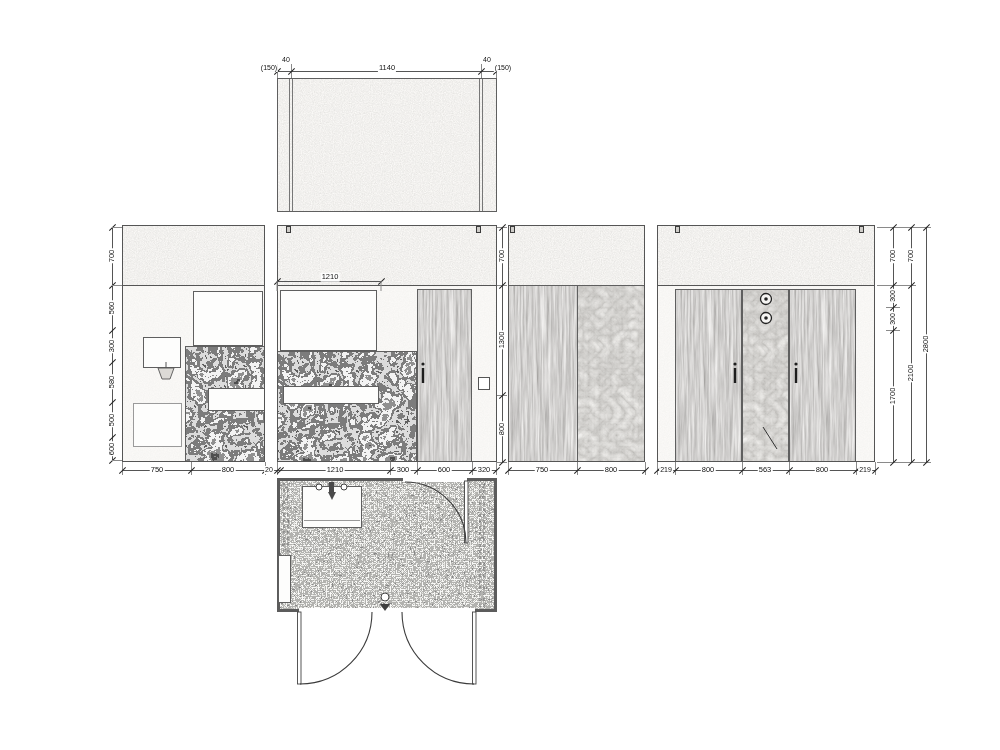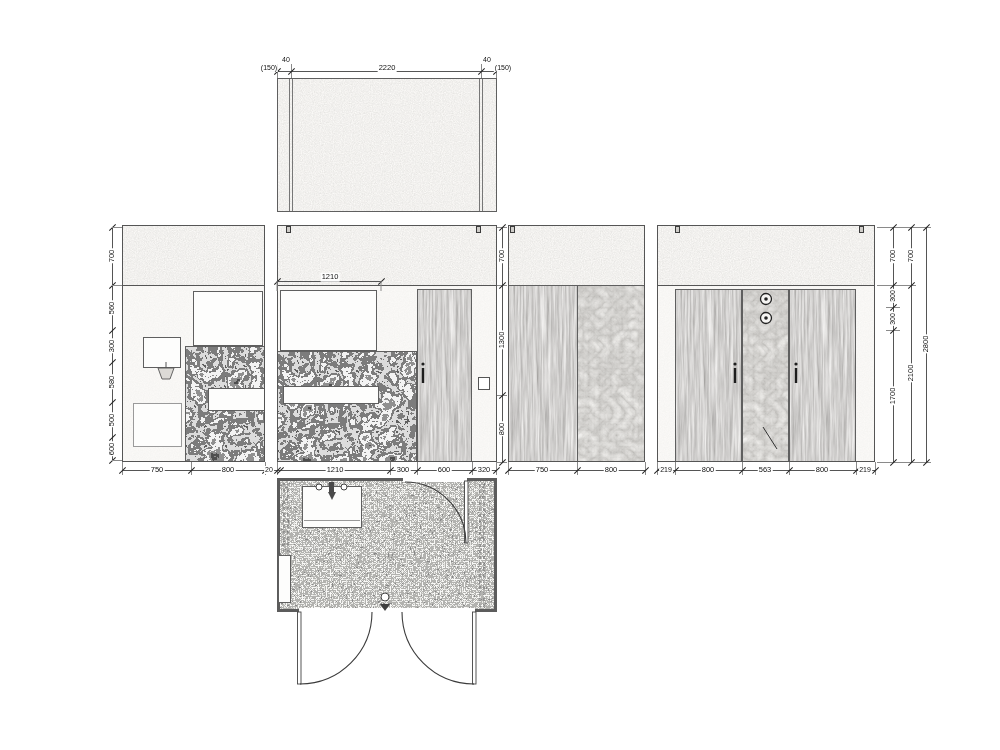"2220" span.dlab { text: 2220 -> 1140 }
